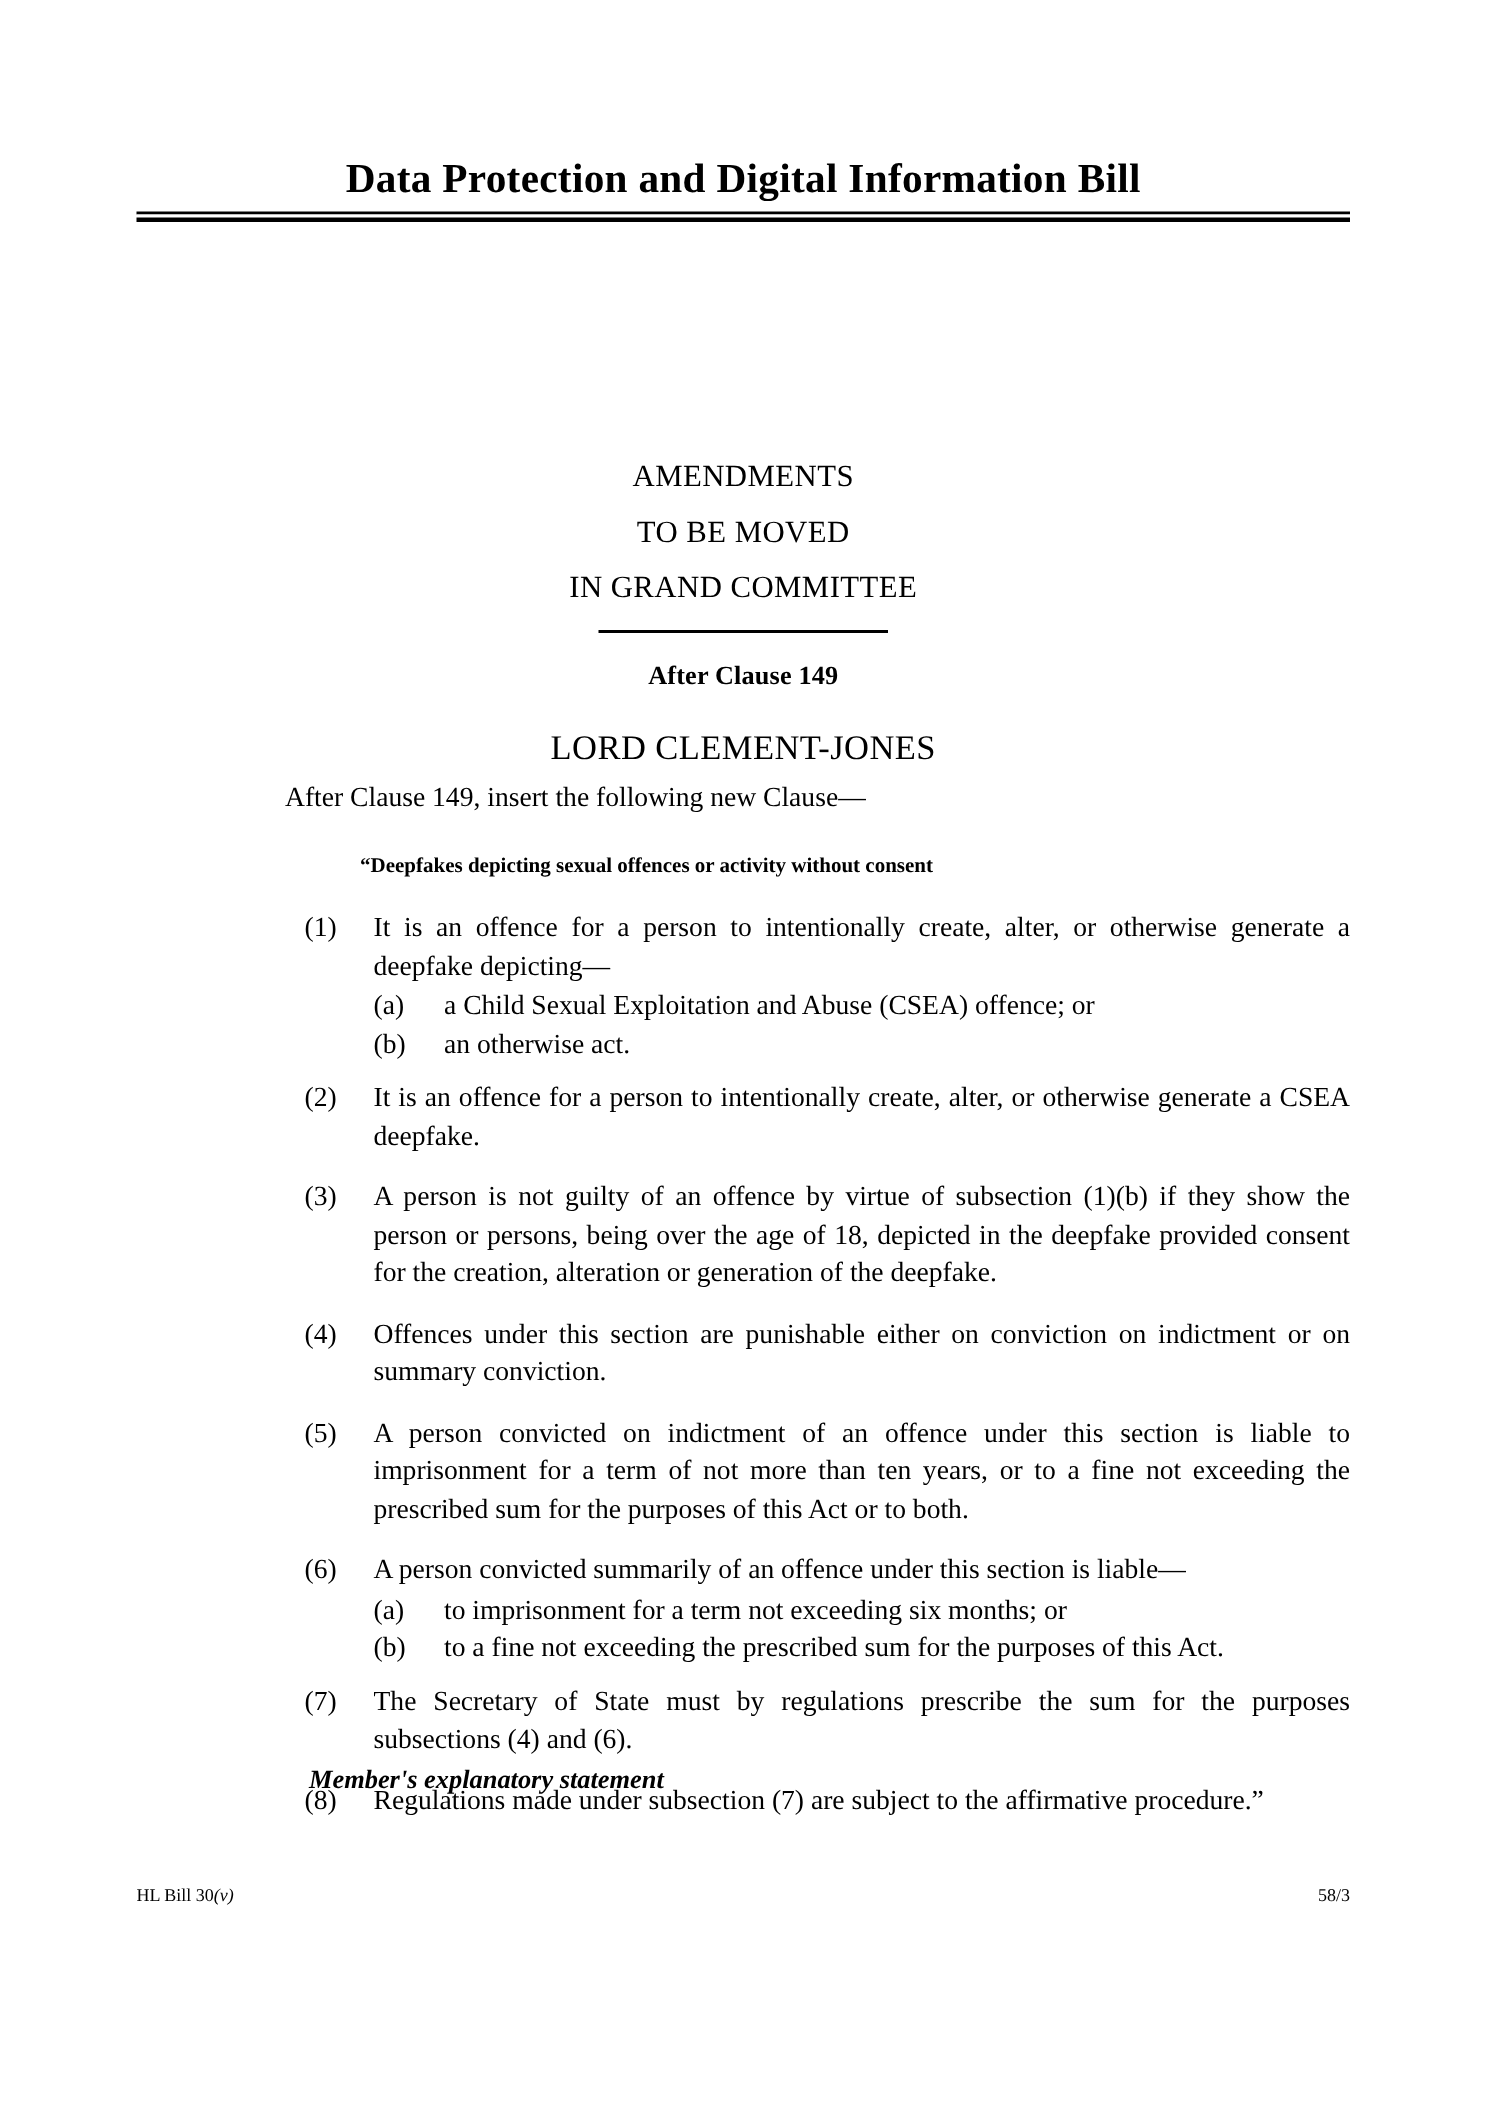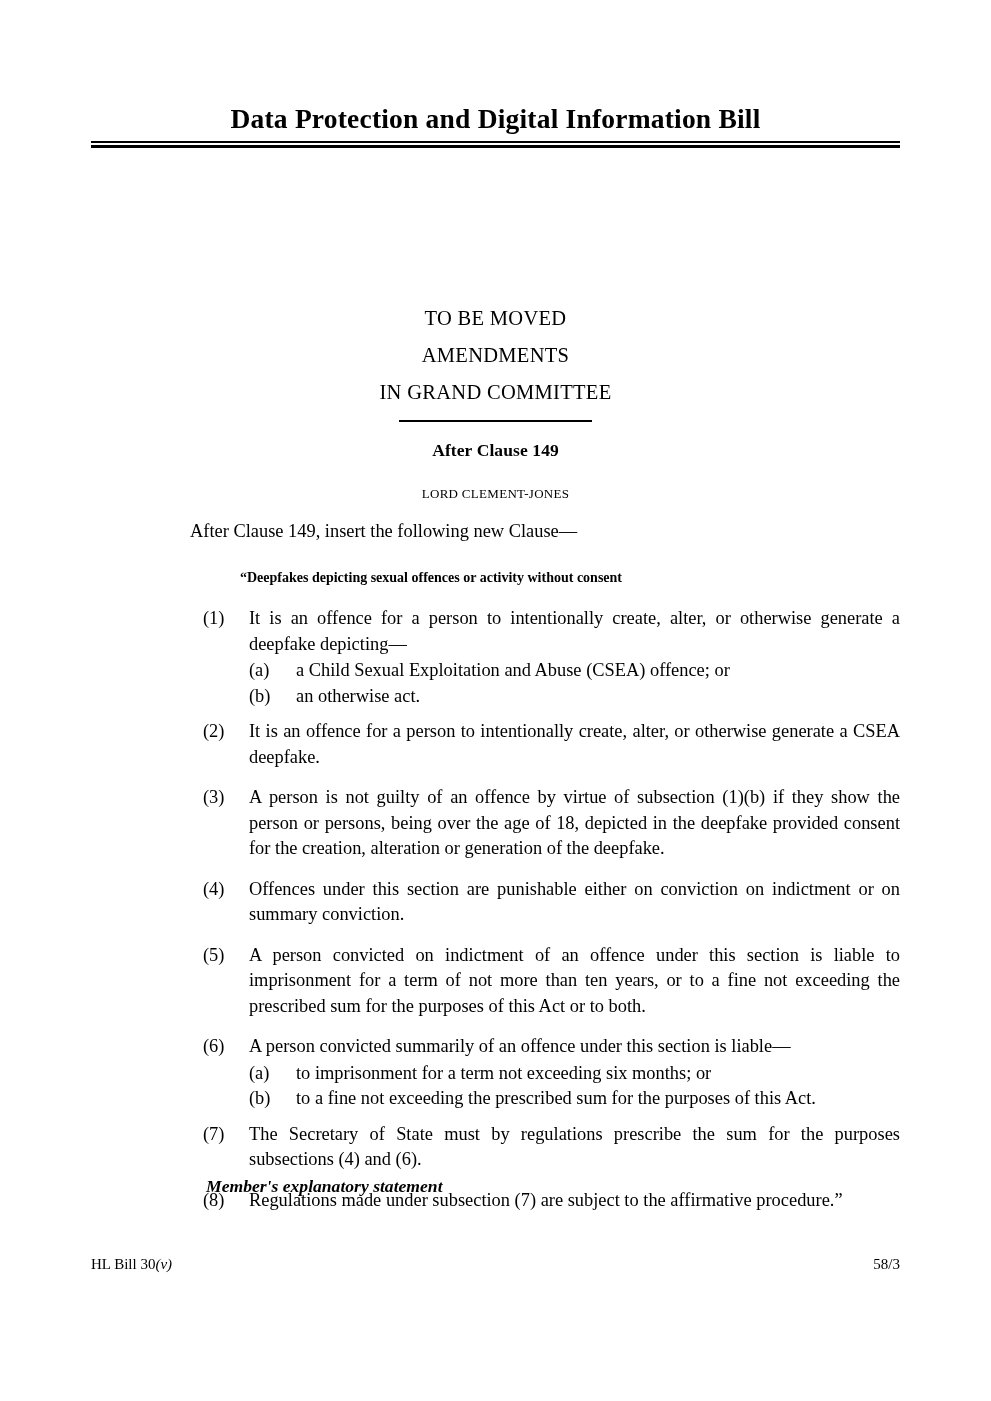"TO BE MOVED" div.hs-line { order: before "AMENDMENTS" -> after "AMENDMENTS" }
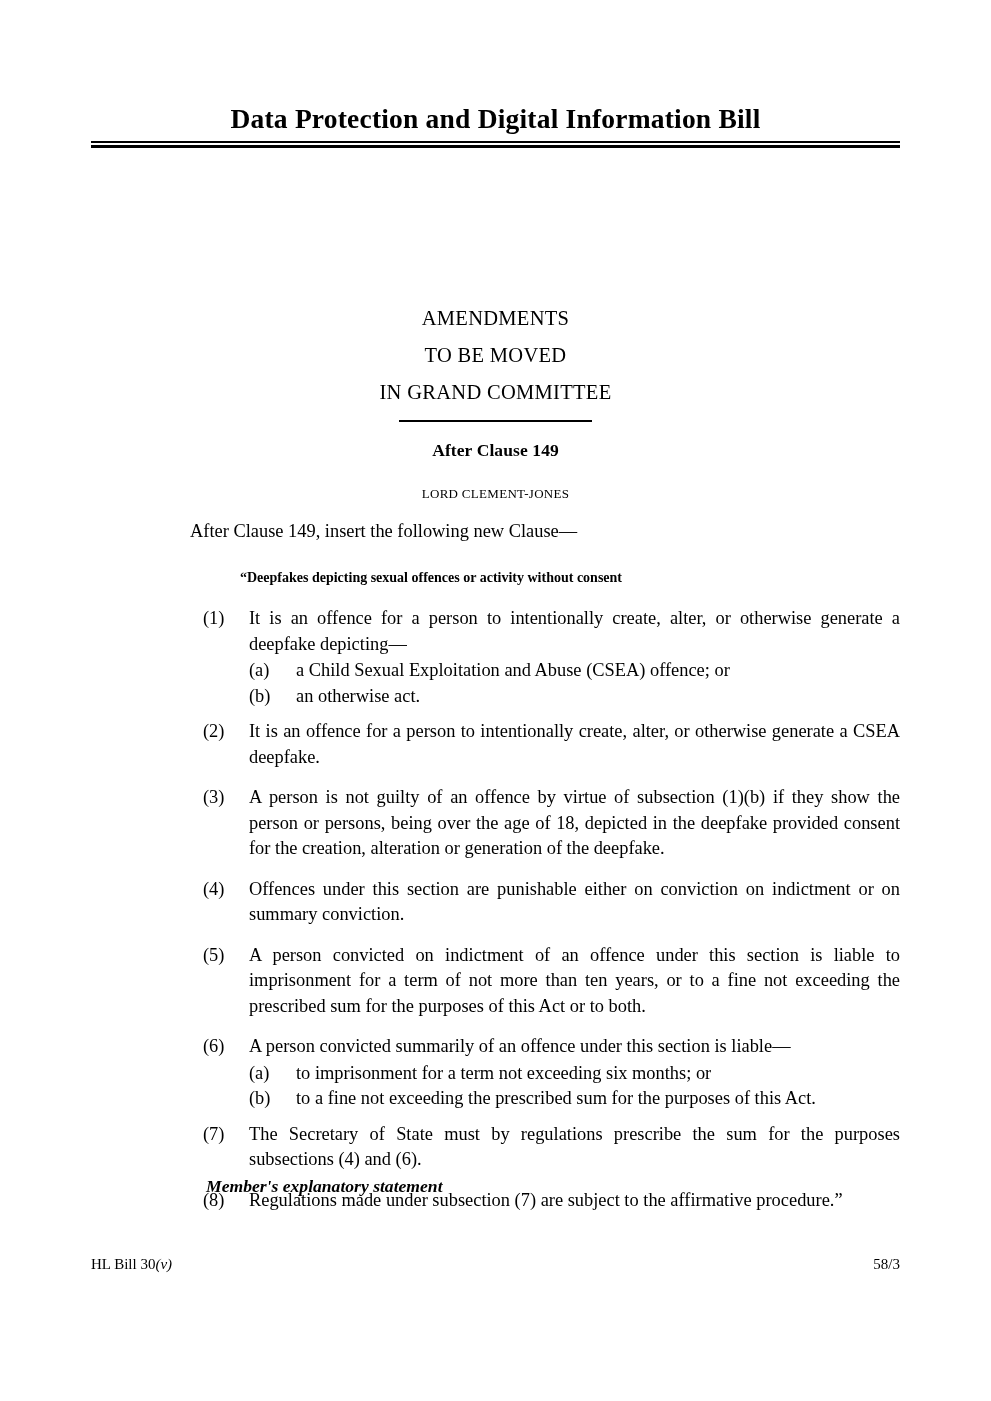"LORD CLEMENT-JONES" .mover-name { font-size: 13px -> 23px }
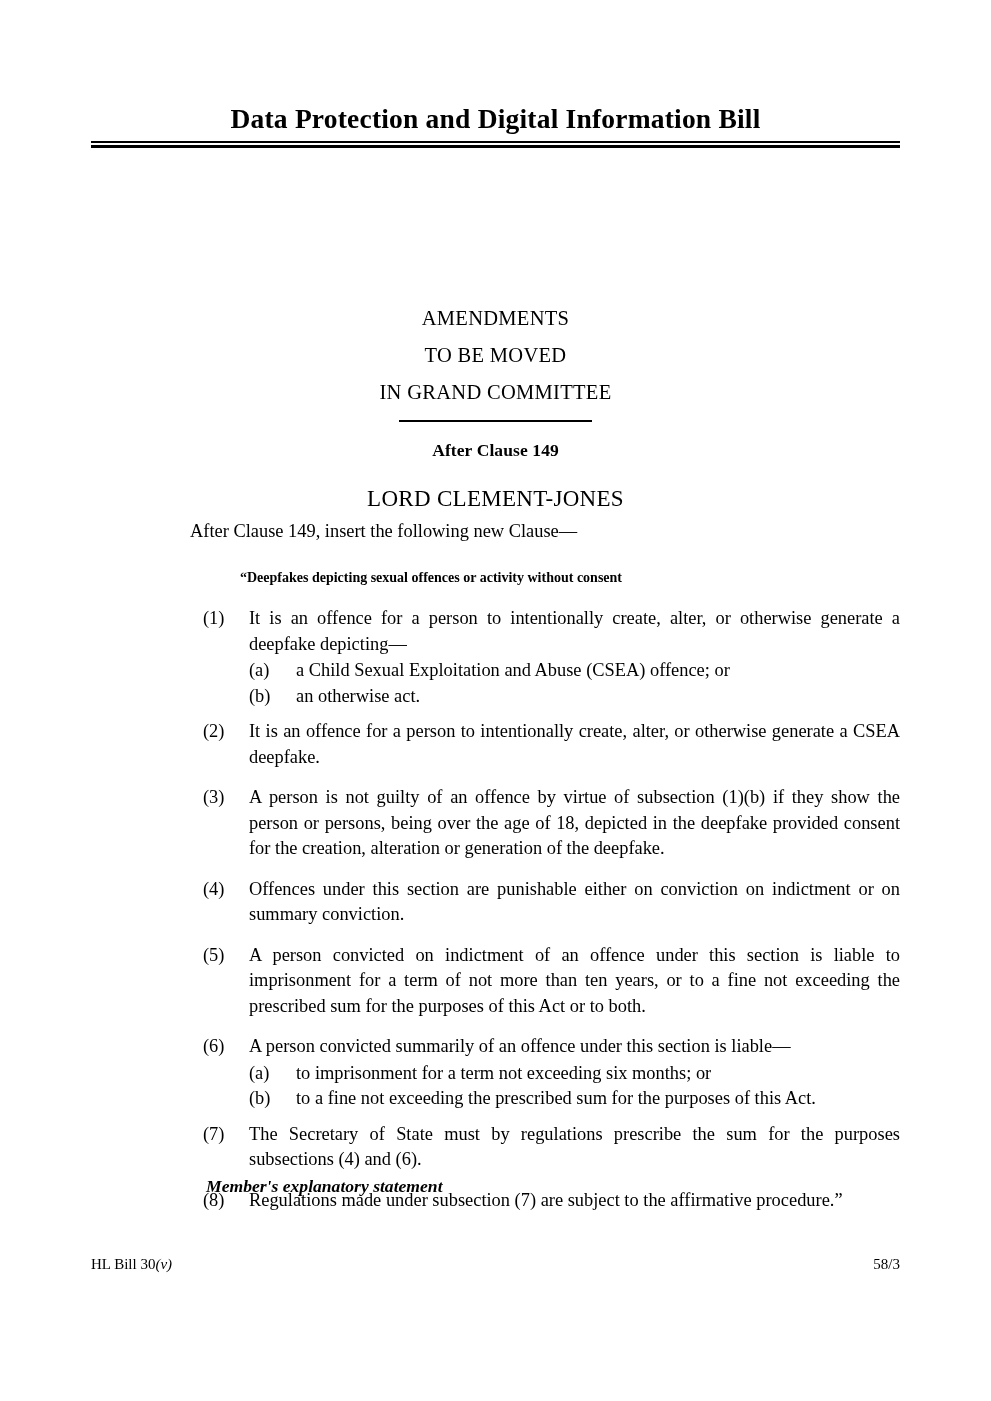"HL Bill 30(v)" .footer { font-size: 15px -> 12px }
